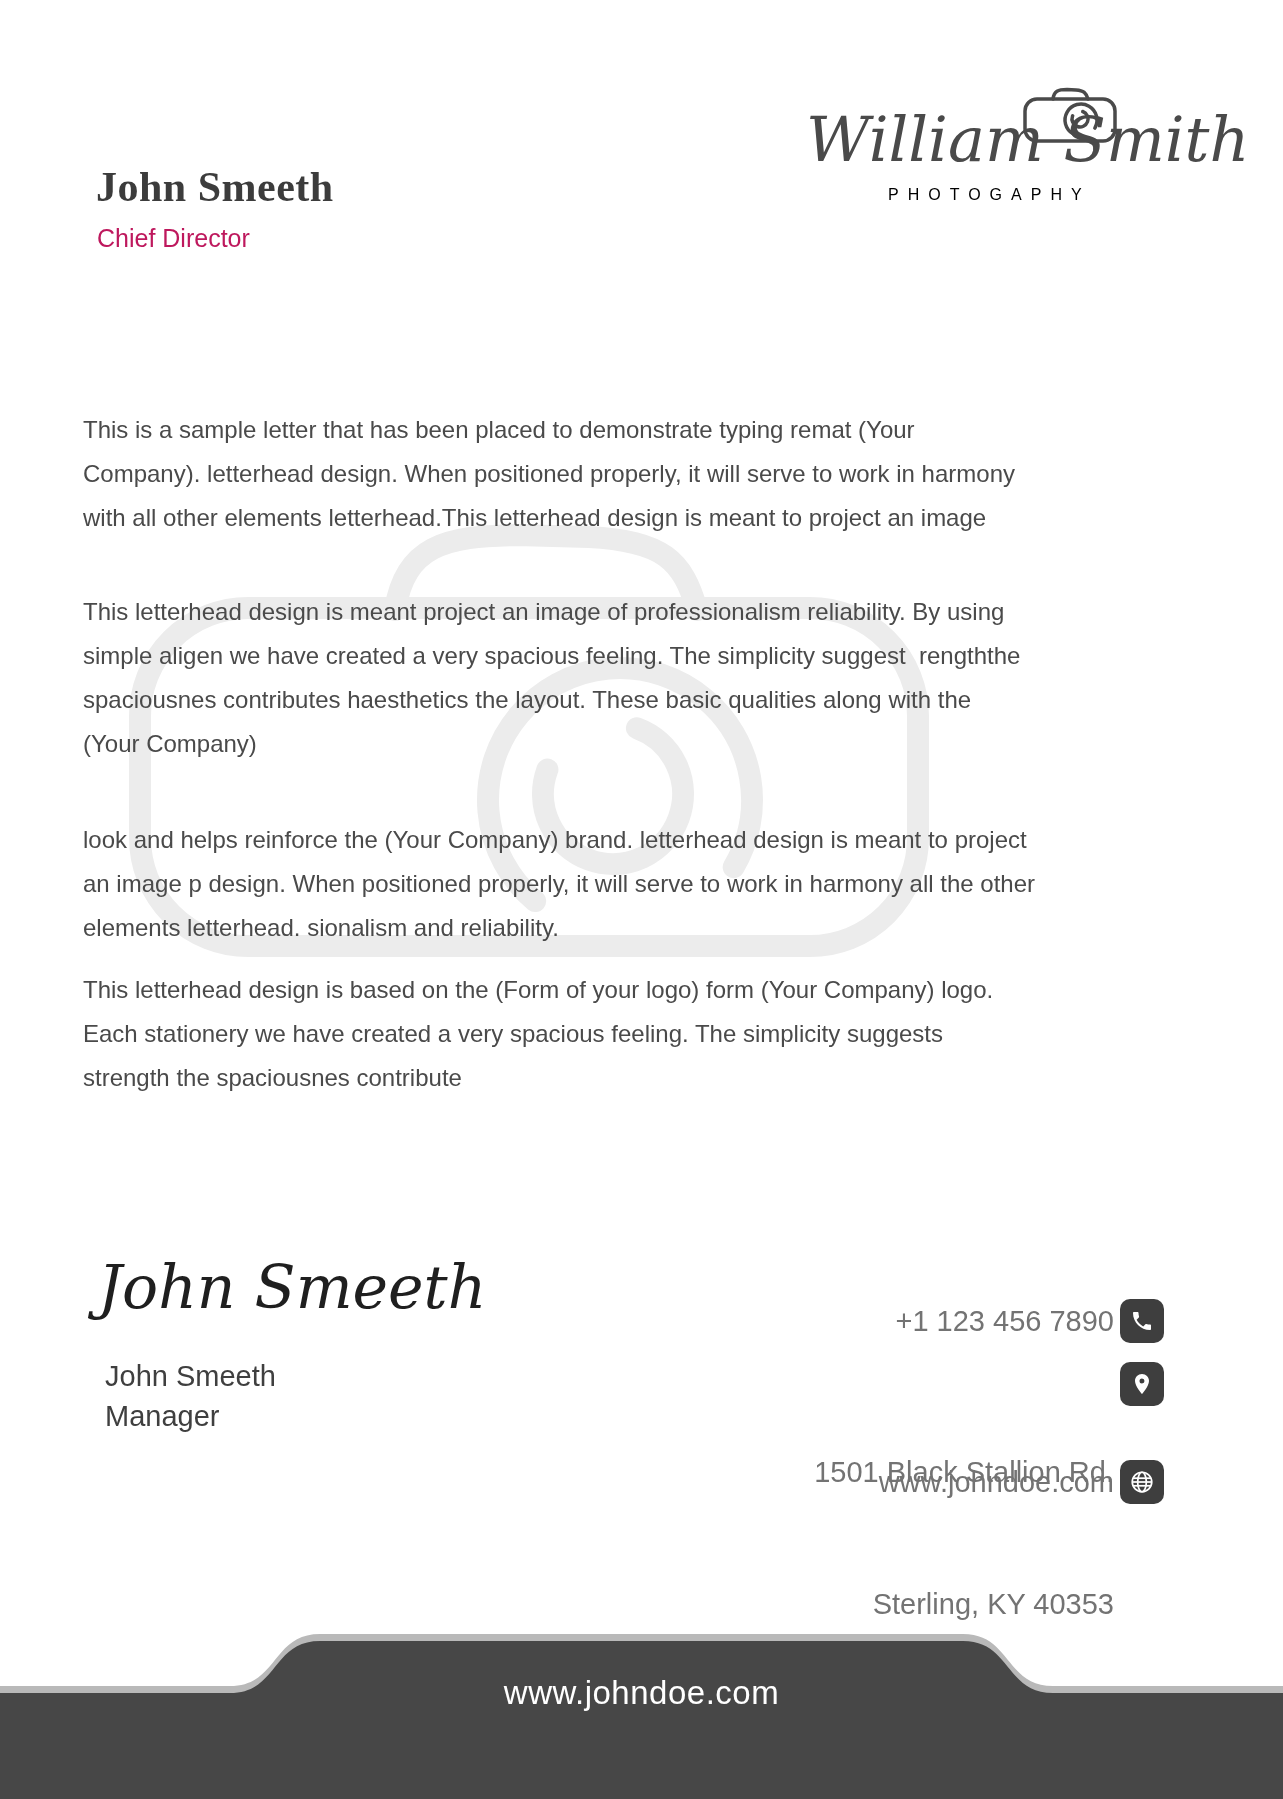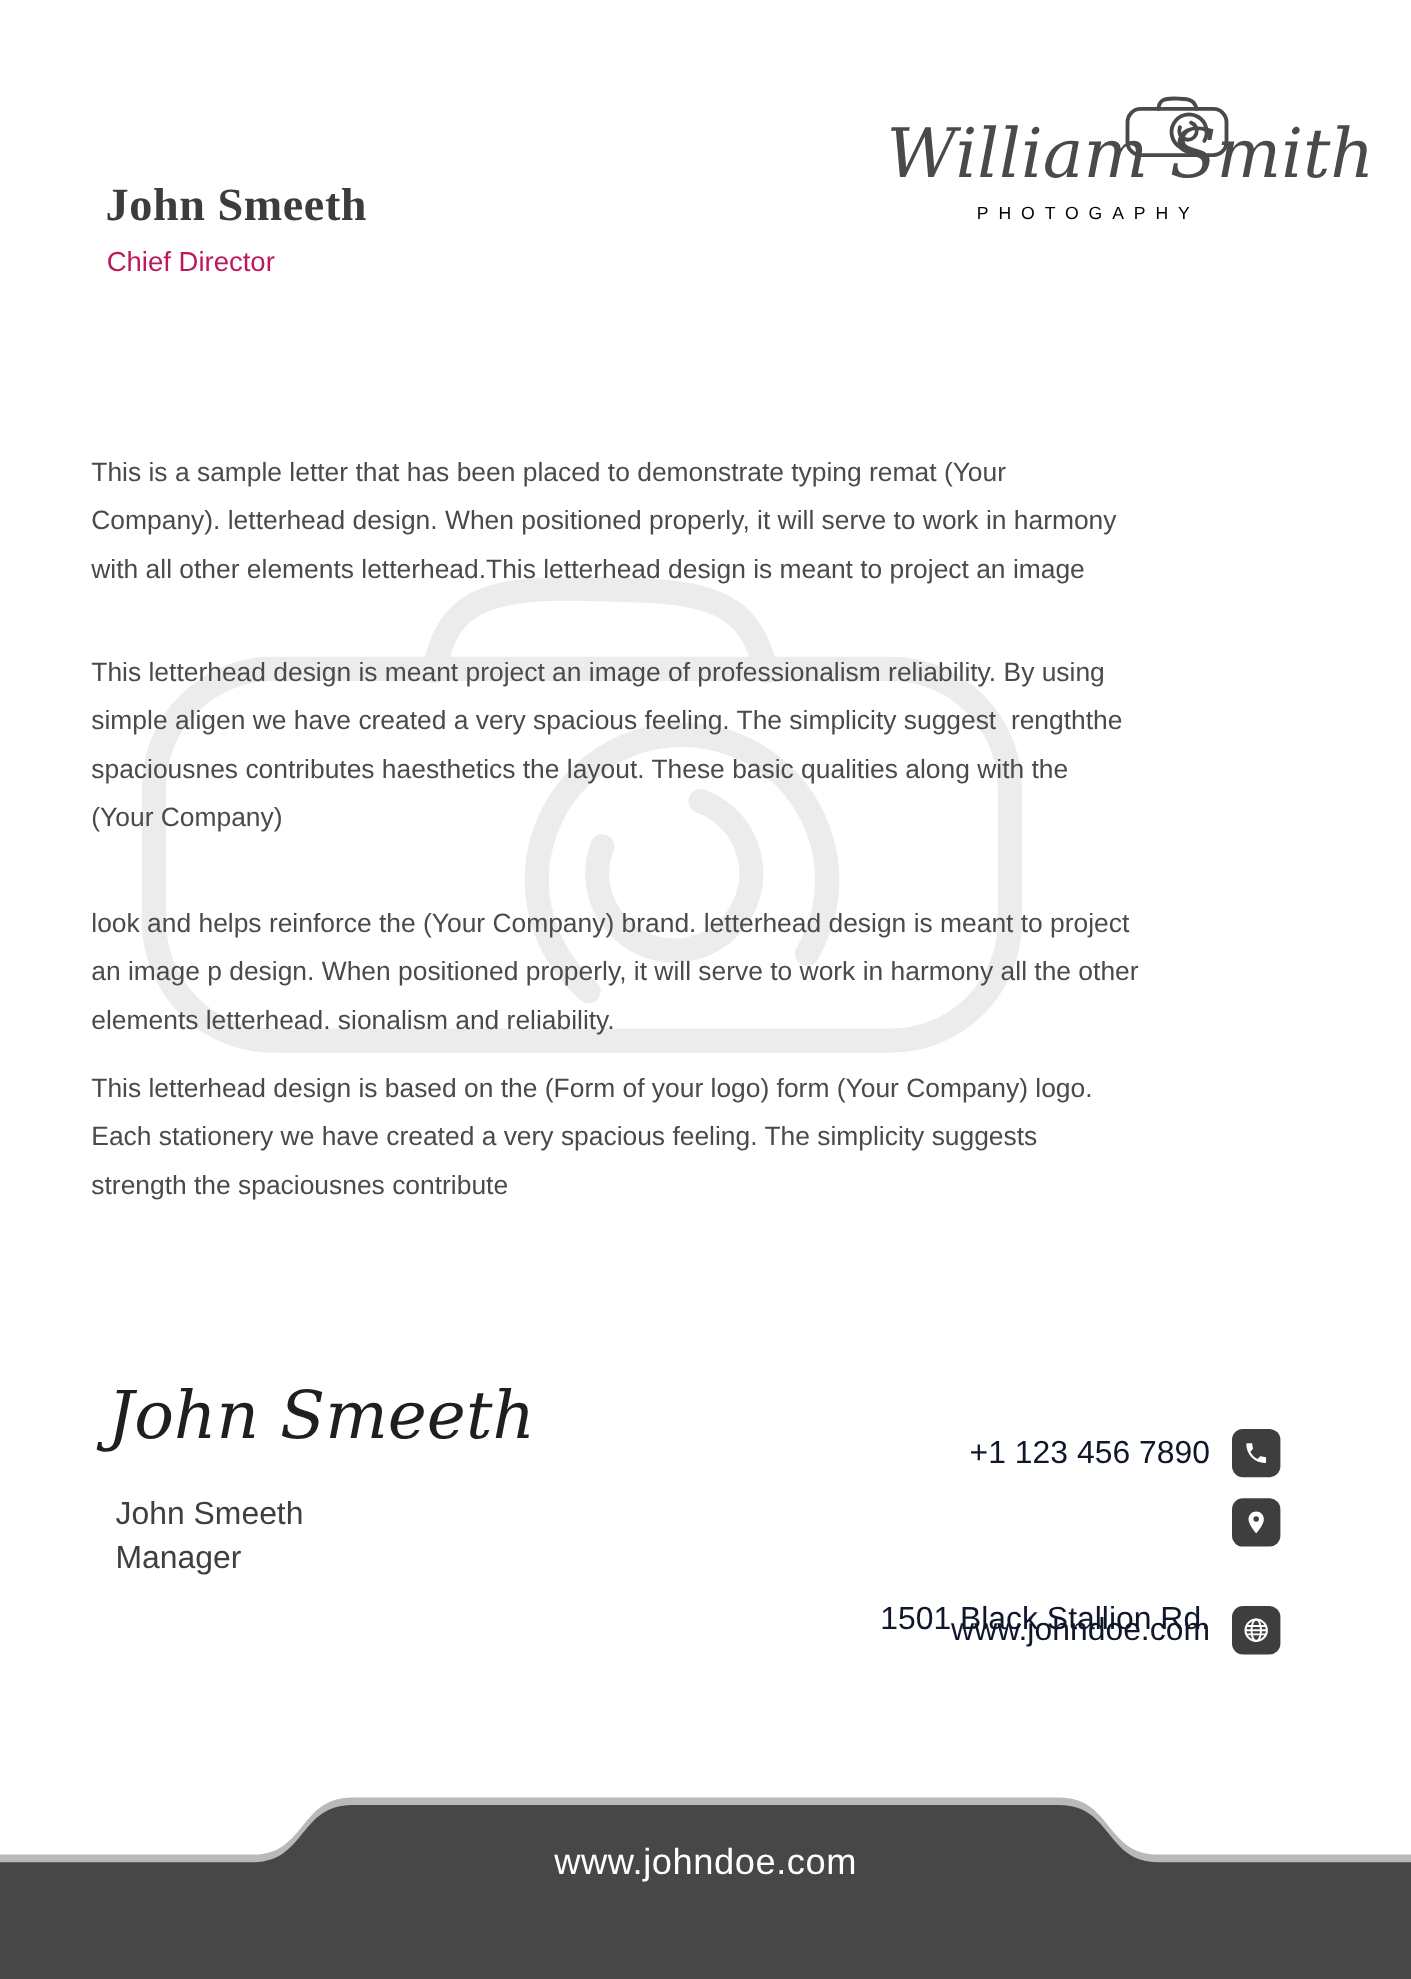"+1 123 456 7890" .c-row .c-text { color: #0f172a -> #737373; margin-right: 20px -> 6px }
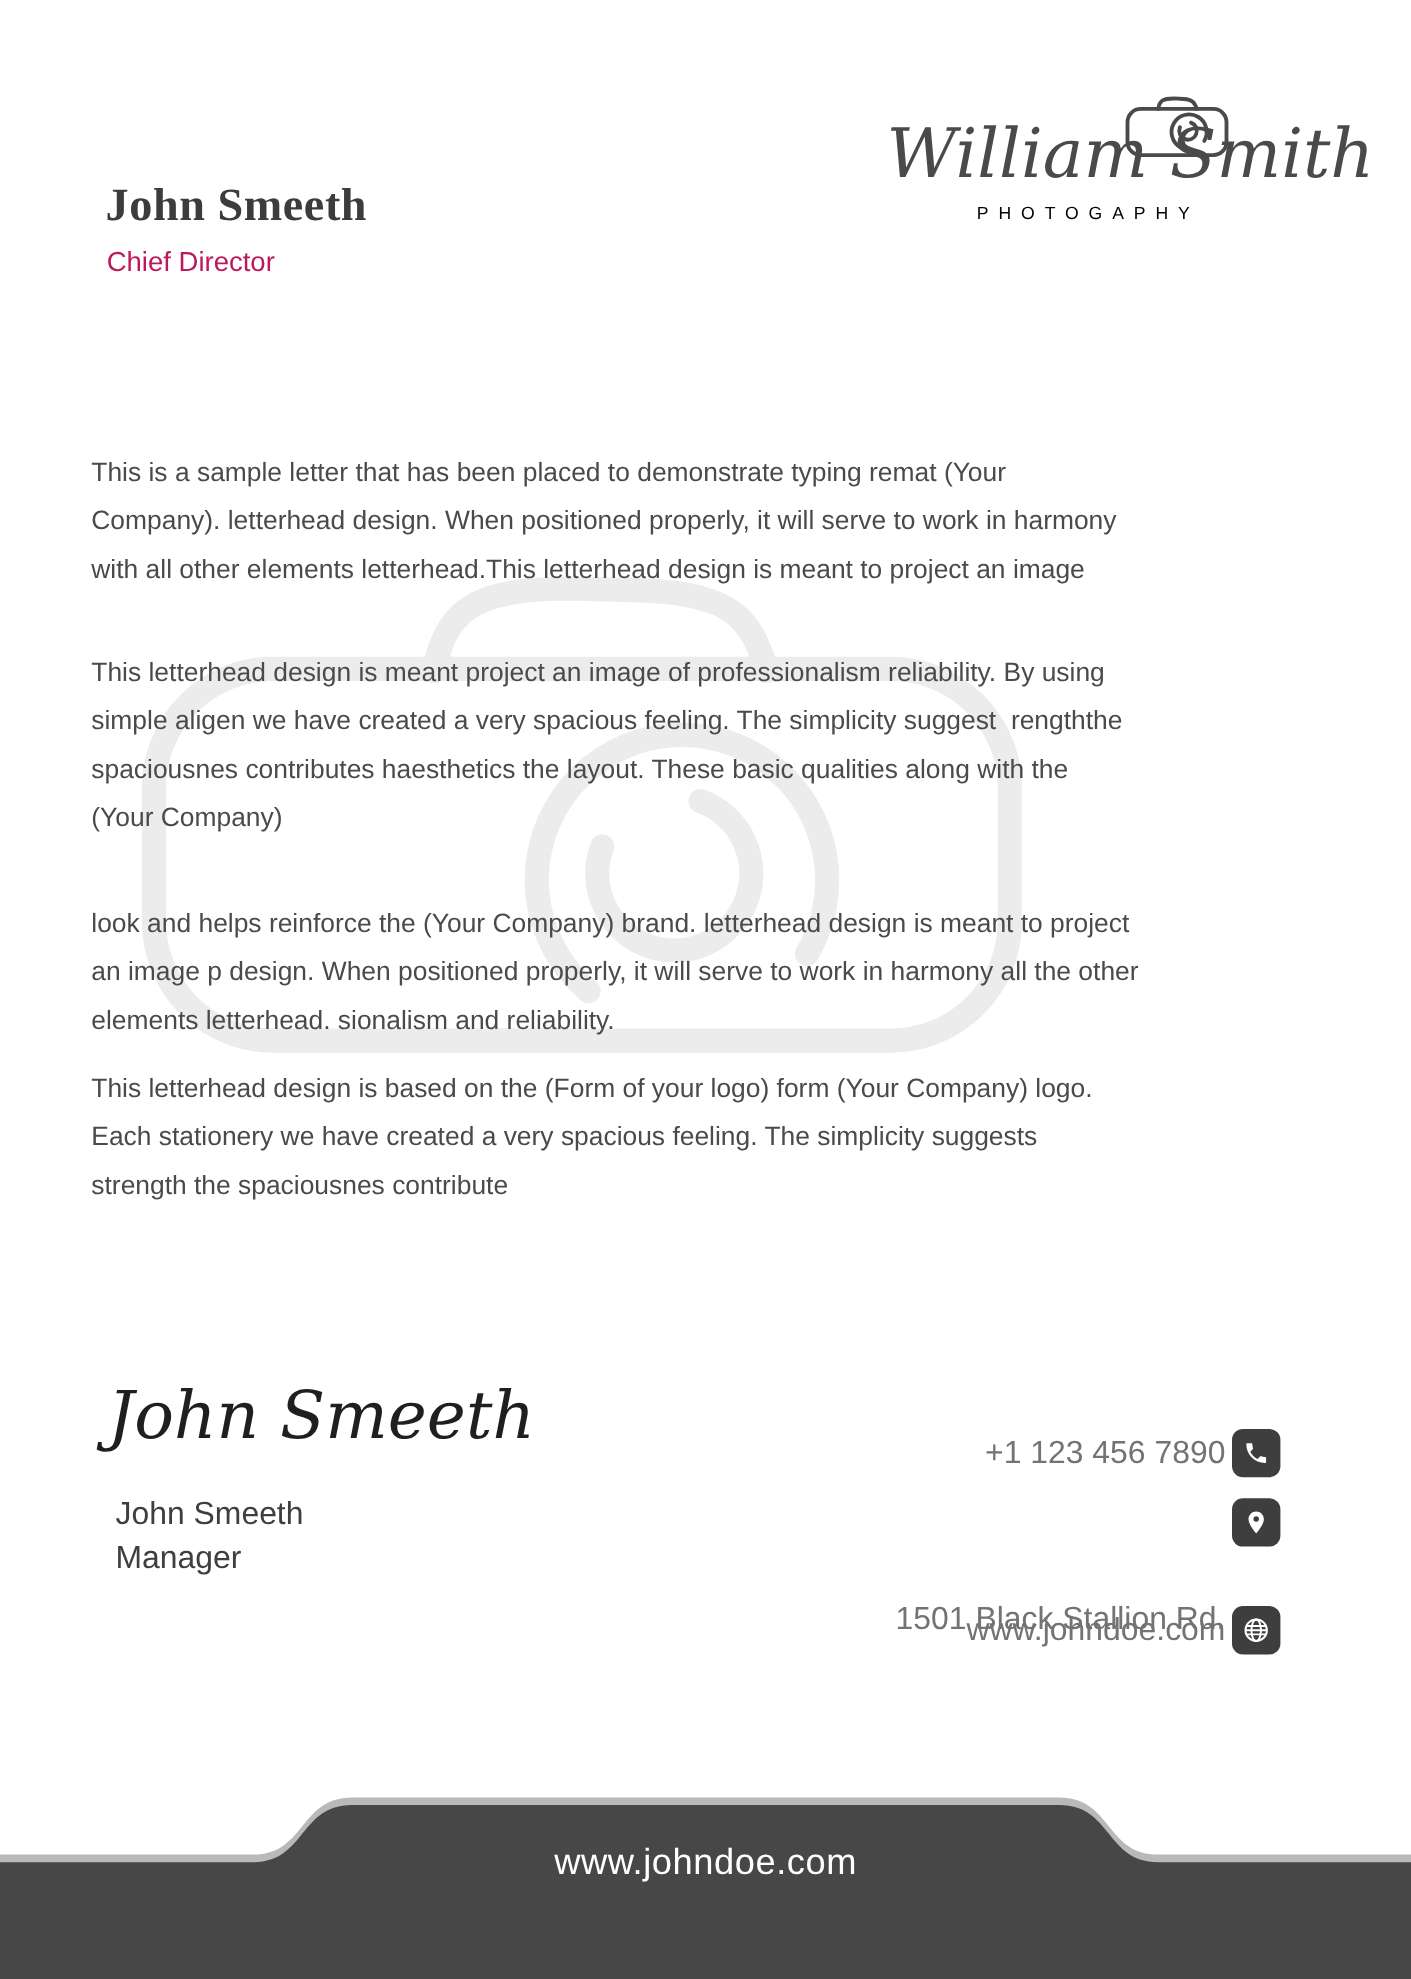"Sterling, KY 40353" div { html: none -> <div>Sterling, KY 40353</div> }
